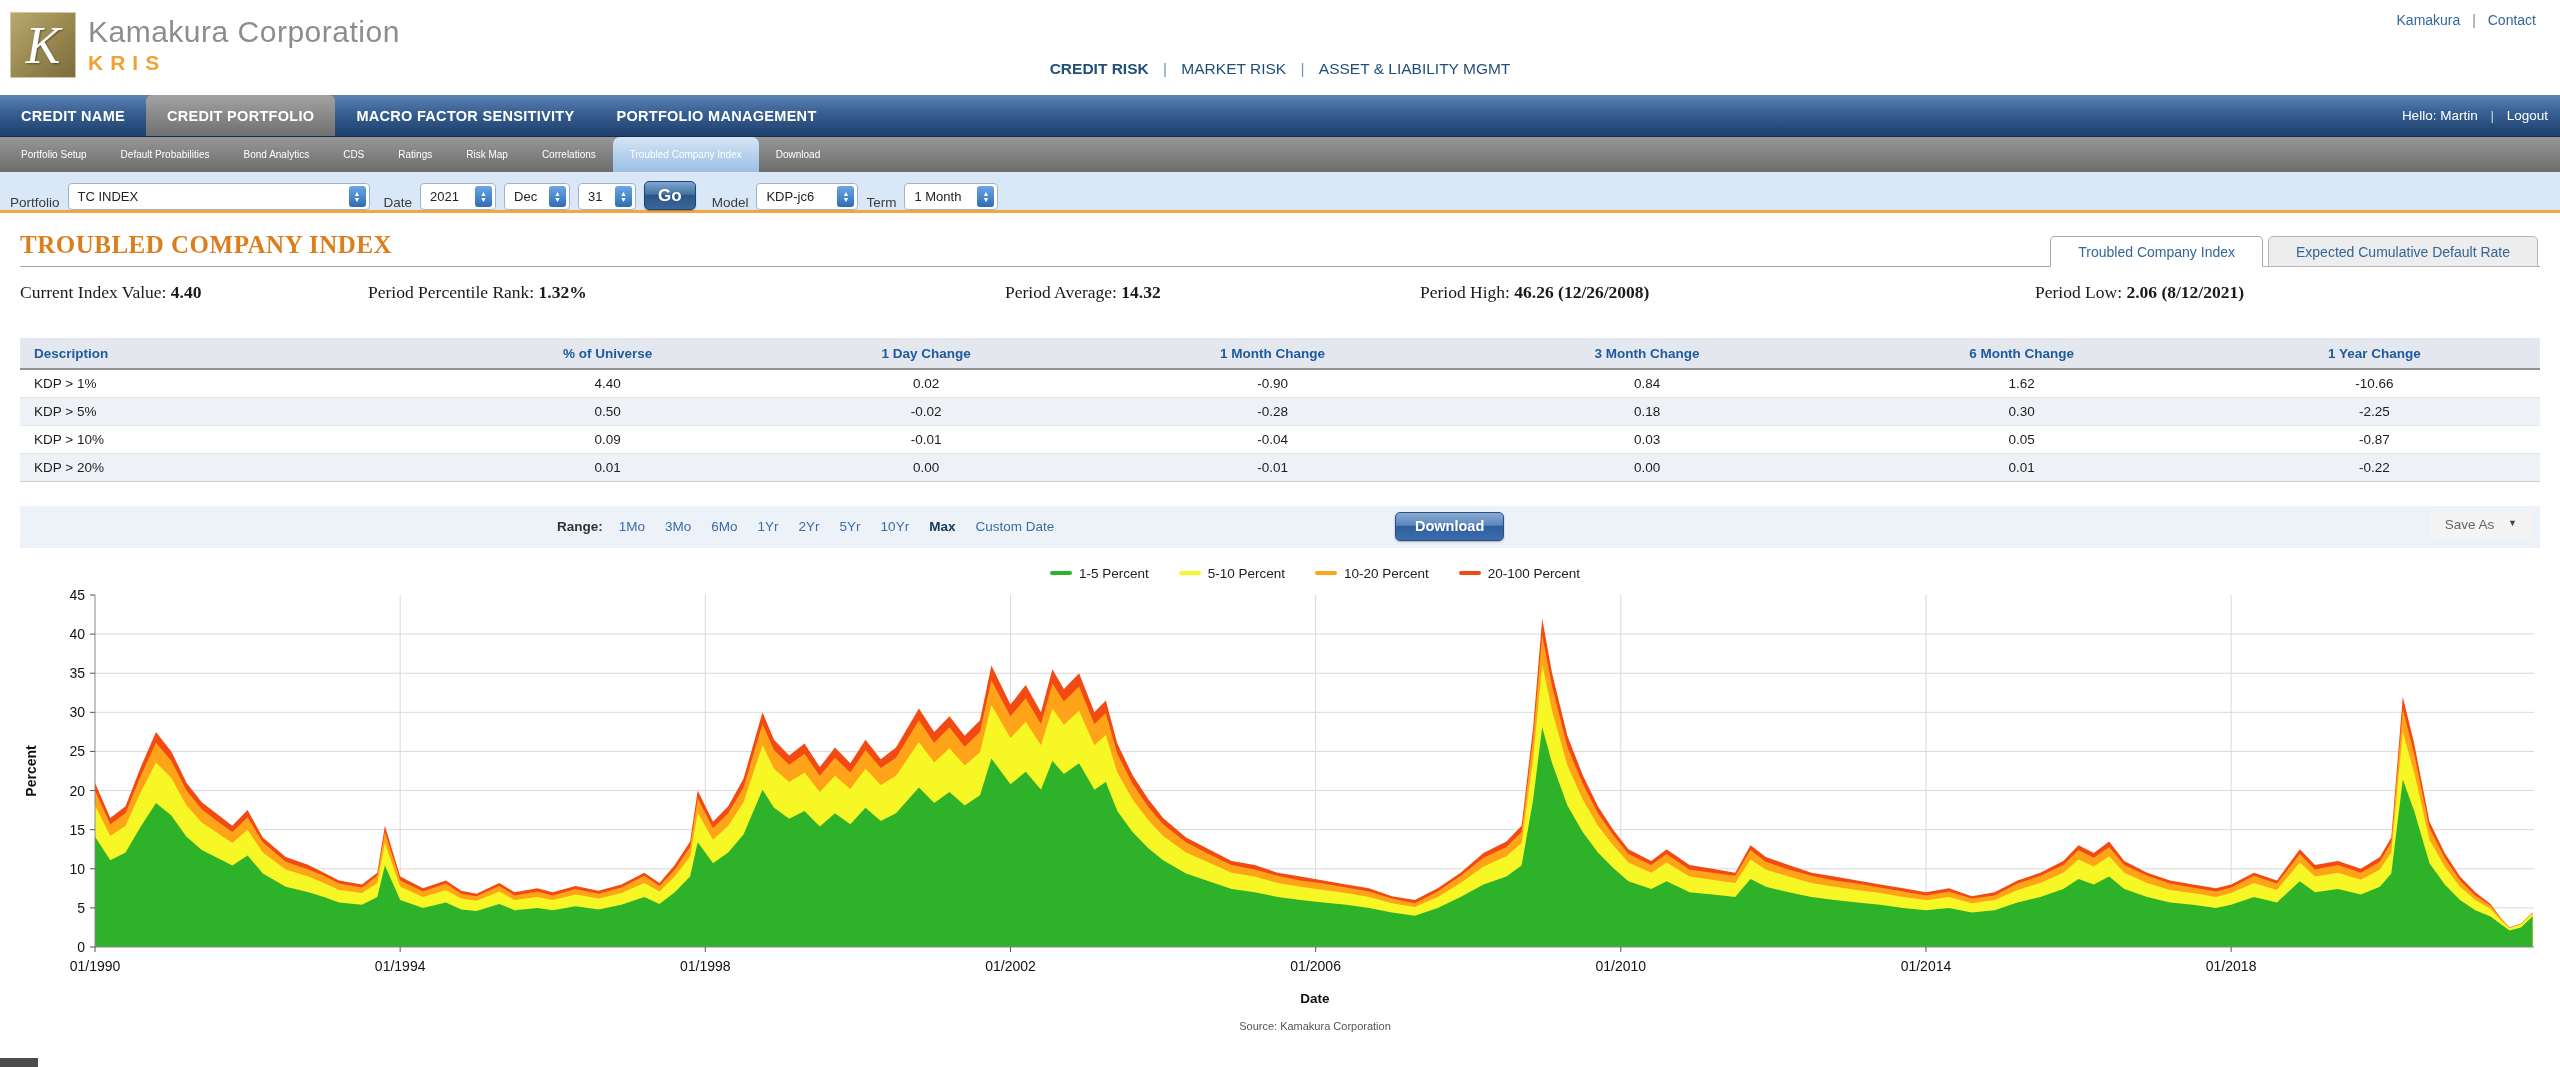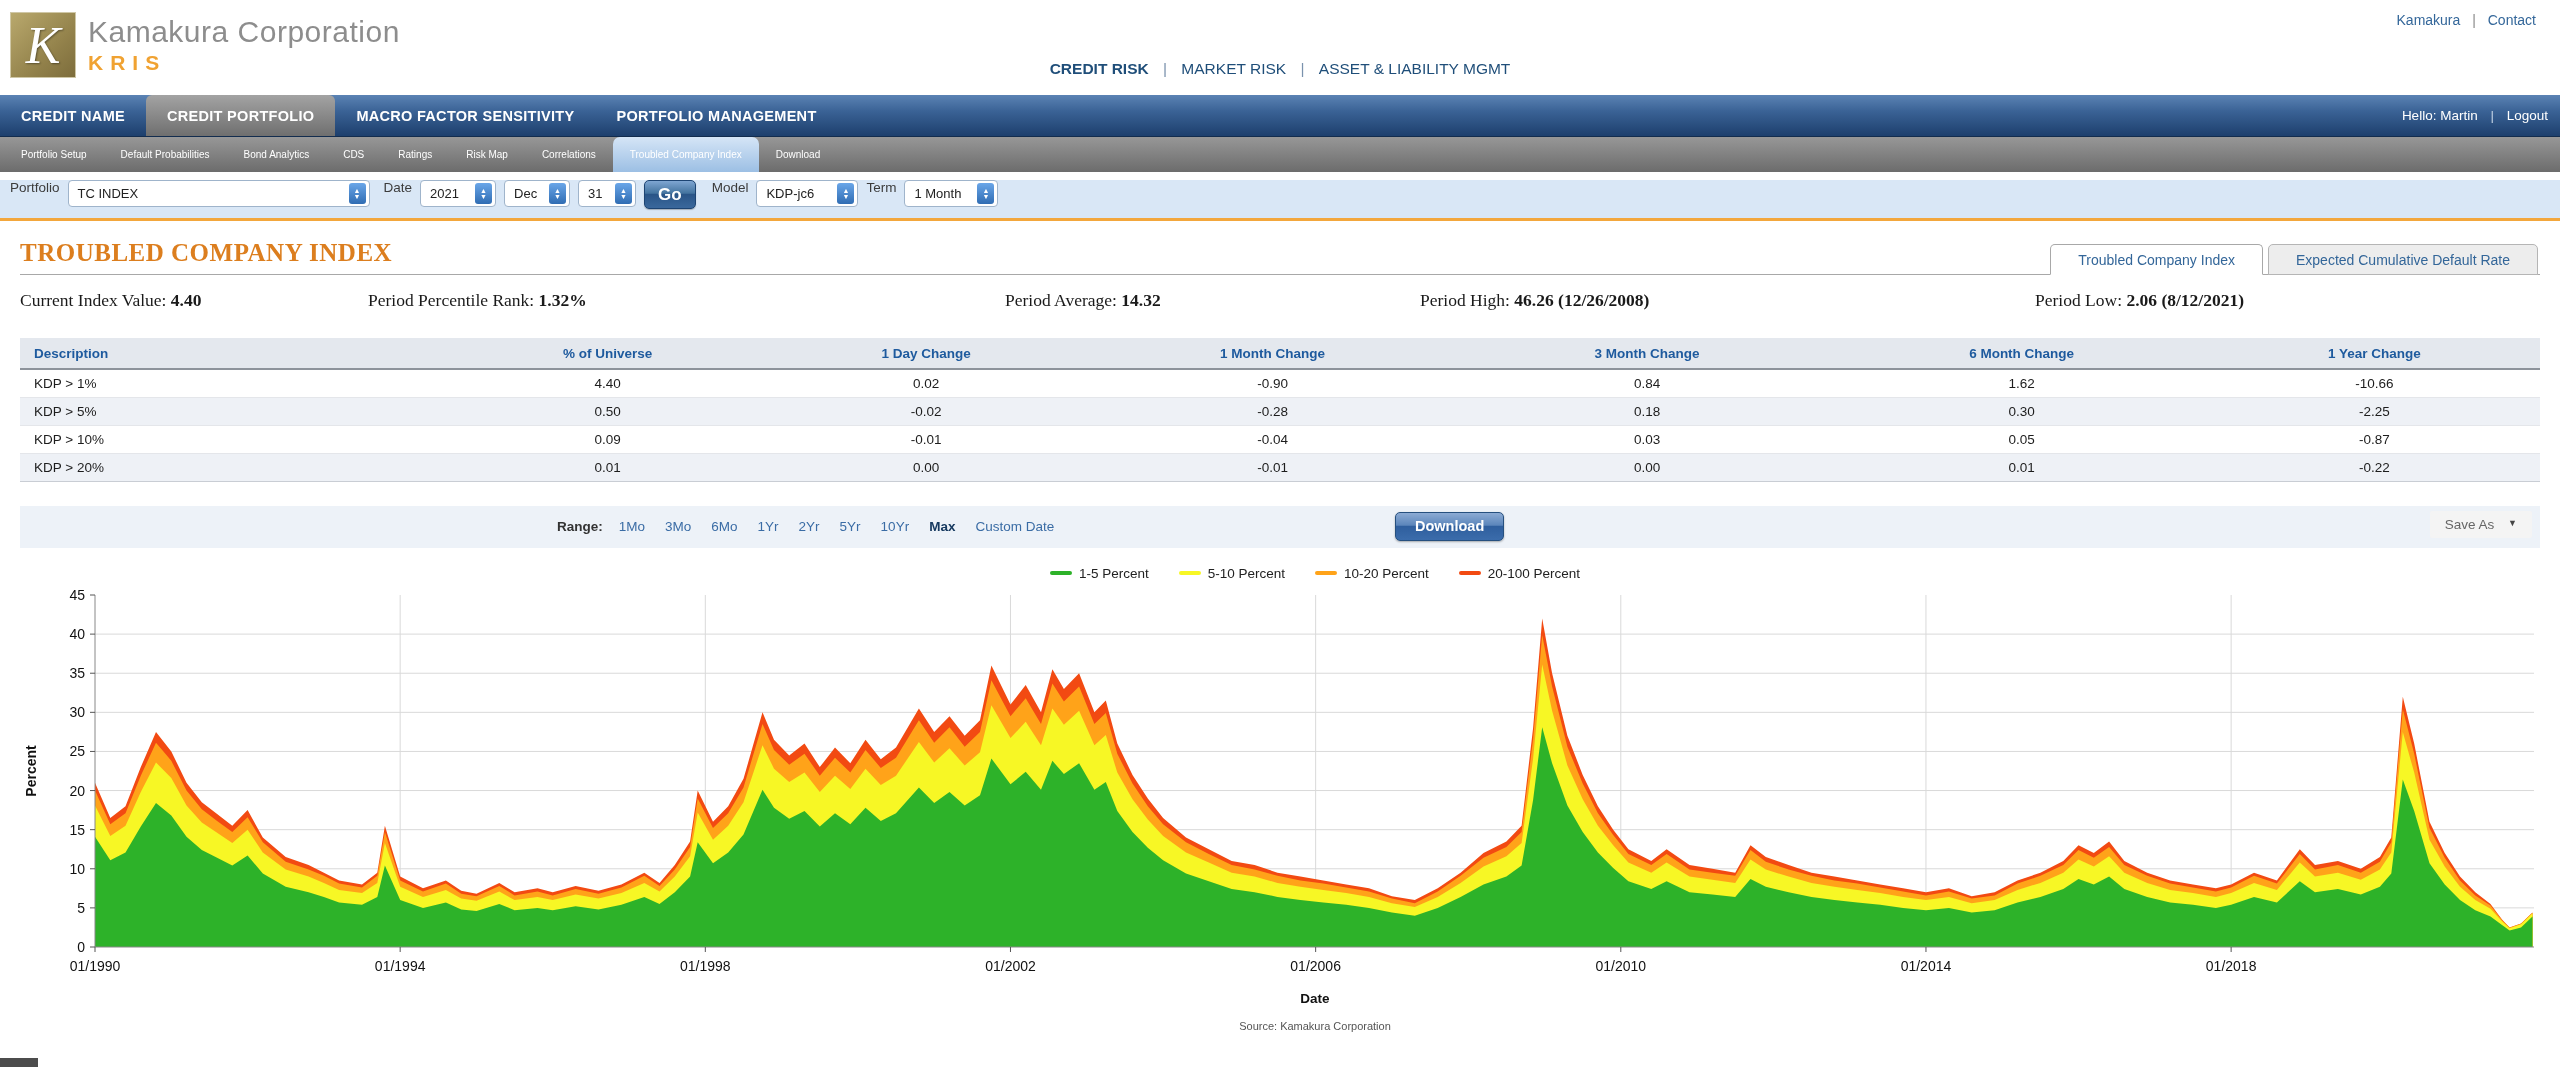"Portfolio" .filterbar { align-items: flex-start -> flex-end; margin-top: 8px -> none }
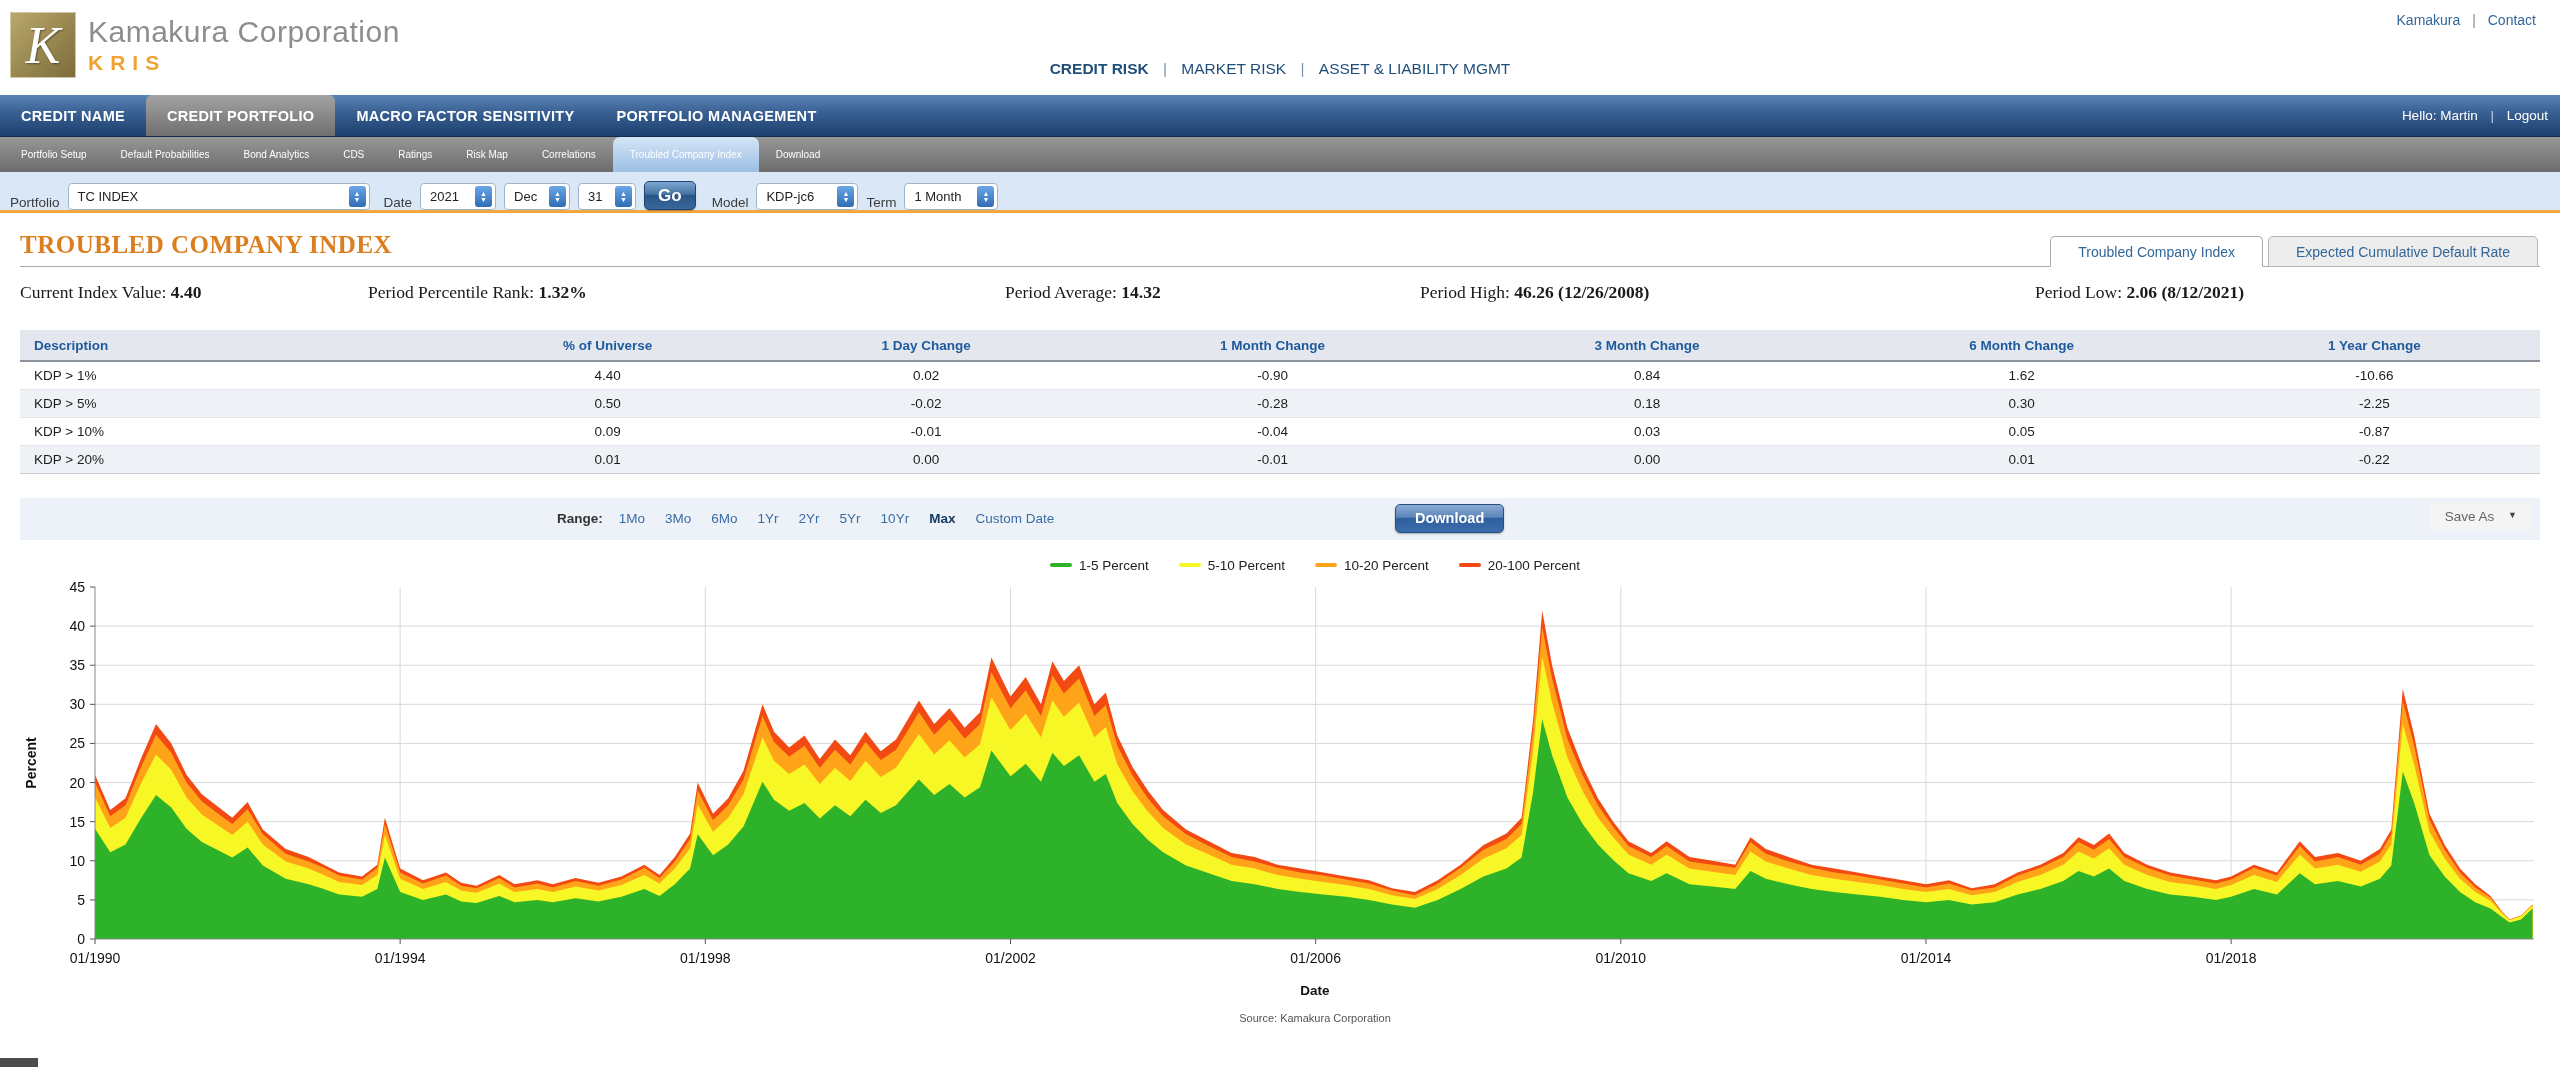"Description" table.kdp { margin-top: 22px -> 30px }
